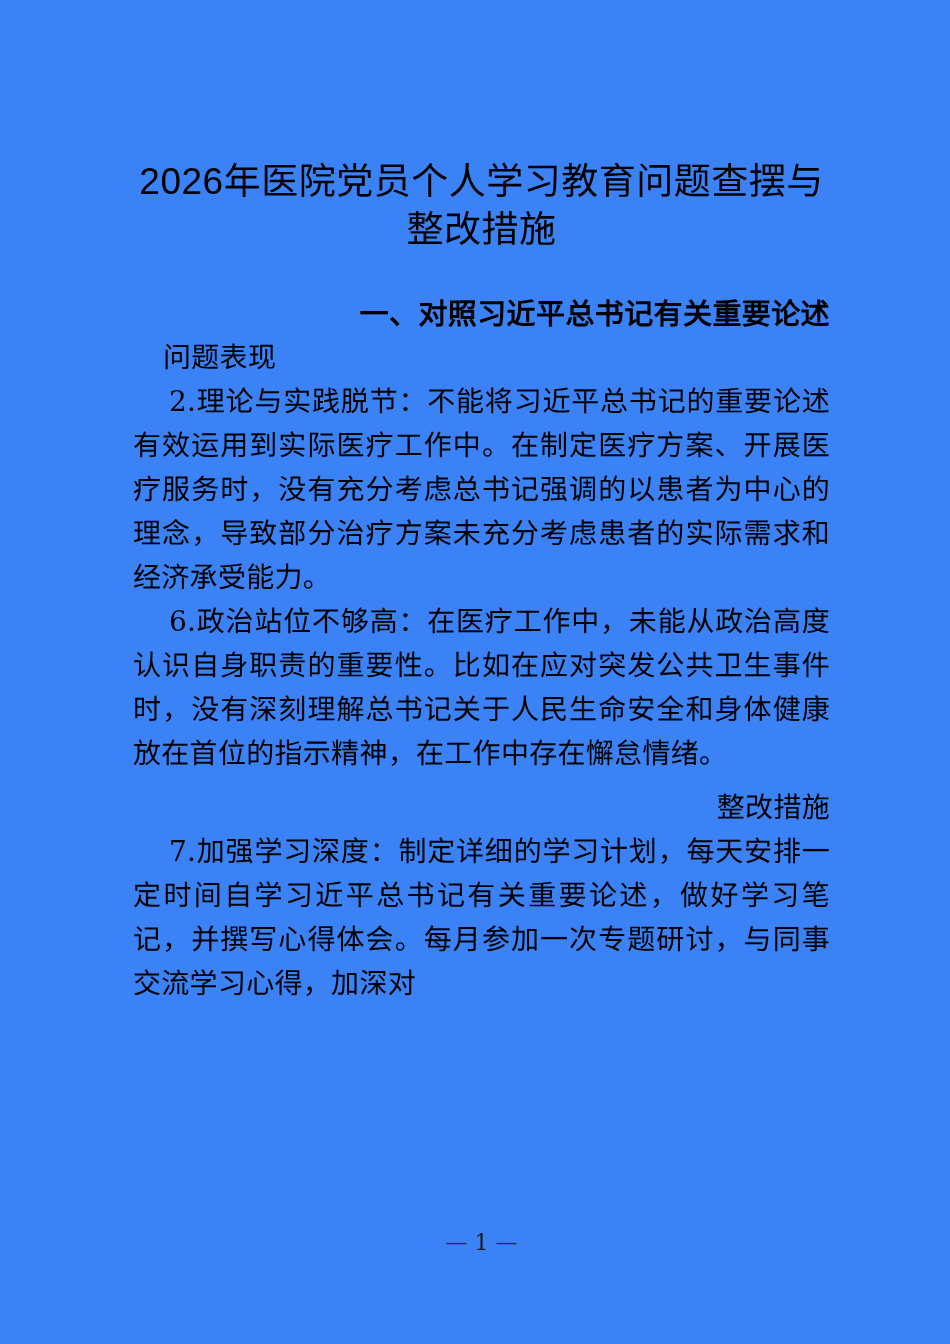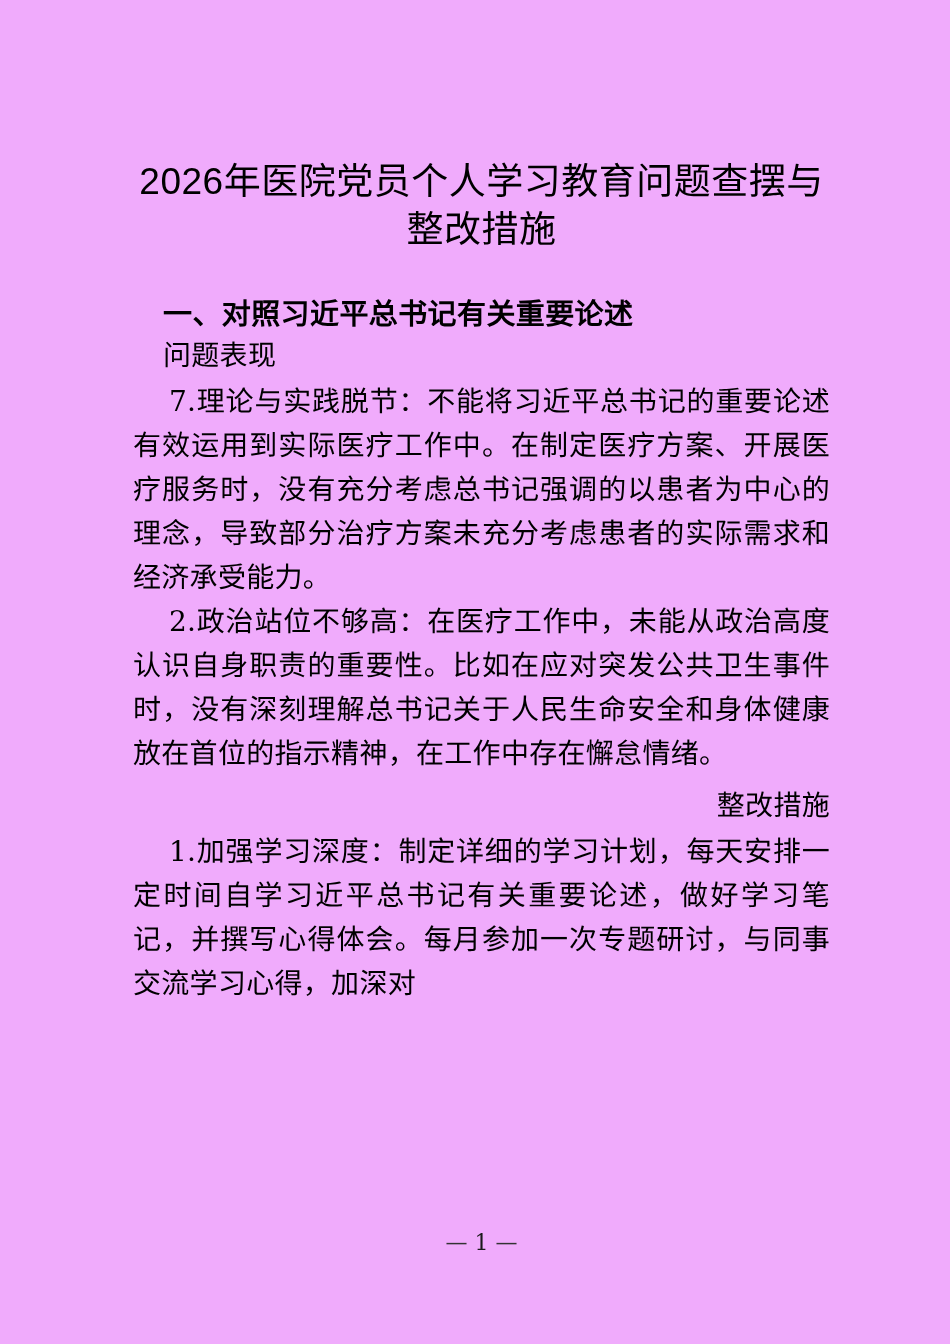"2026年医院党员个人学习教育问题查摆与整改措施" .page { background: #f0abfc -> #3b82f6 }
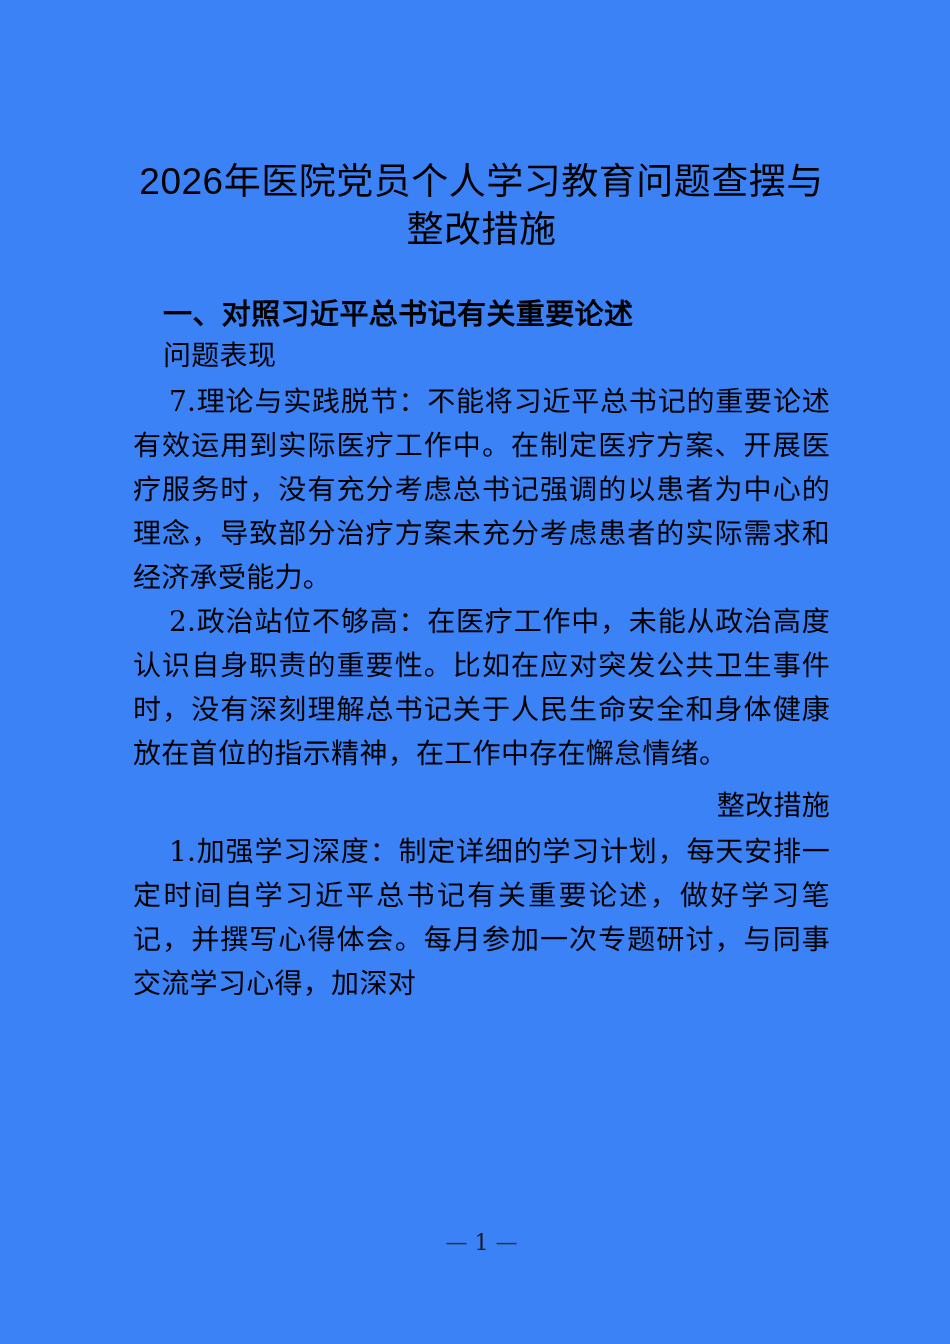"一、对照习近平总书记有关重要论述" .section-heading { text-align: none -> right }
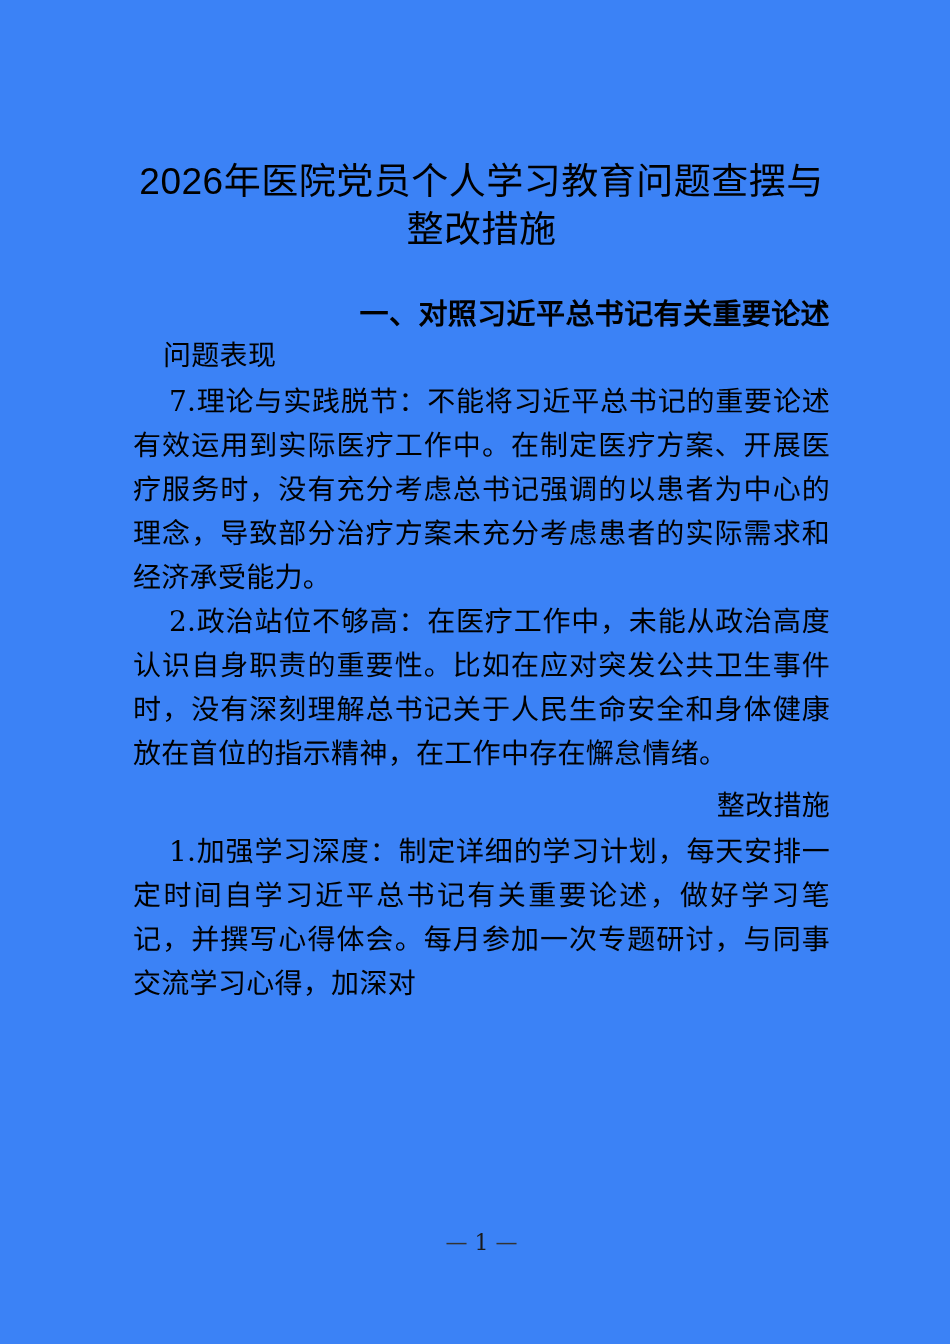"问题表现" .sub-label { font-family: Liberation Mono, monospace -> Liberation Sans, sans-serif }
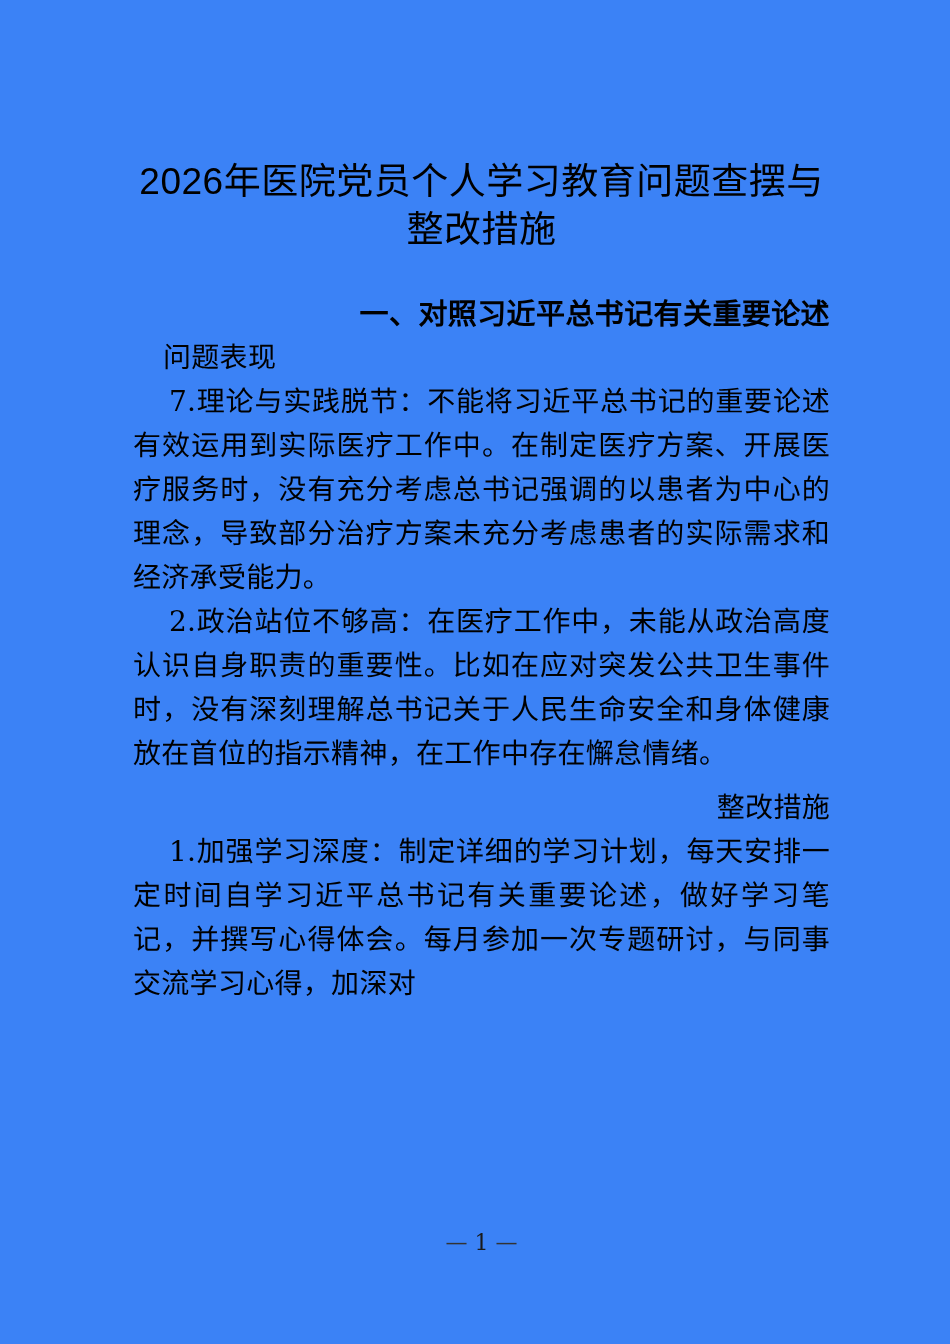"7.理论与实践脱节：不能将习近平总书记的重要论述有效运用到实际医疗工作中。在制定" p.body-para { text: 7 -> 2 }
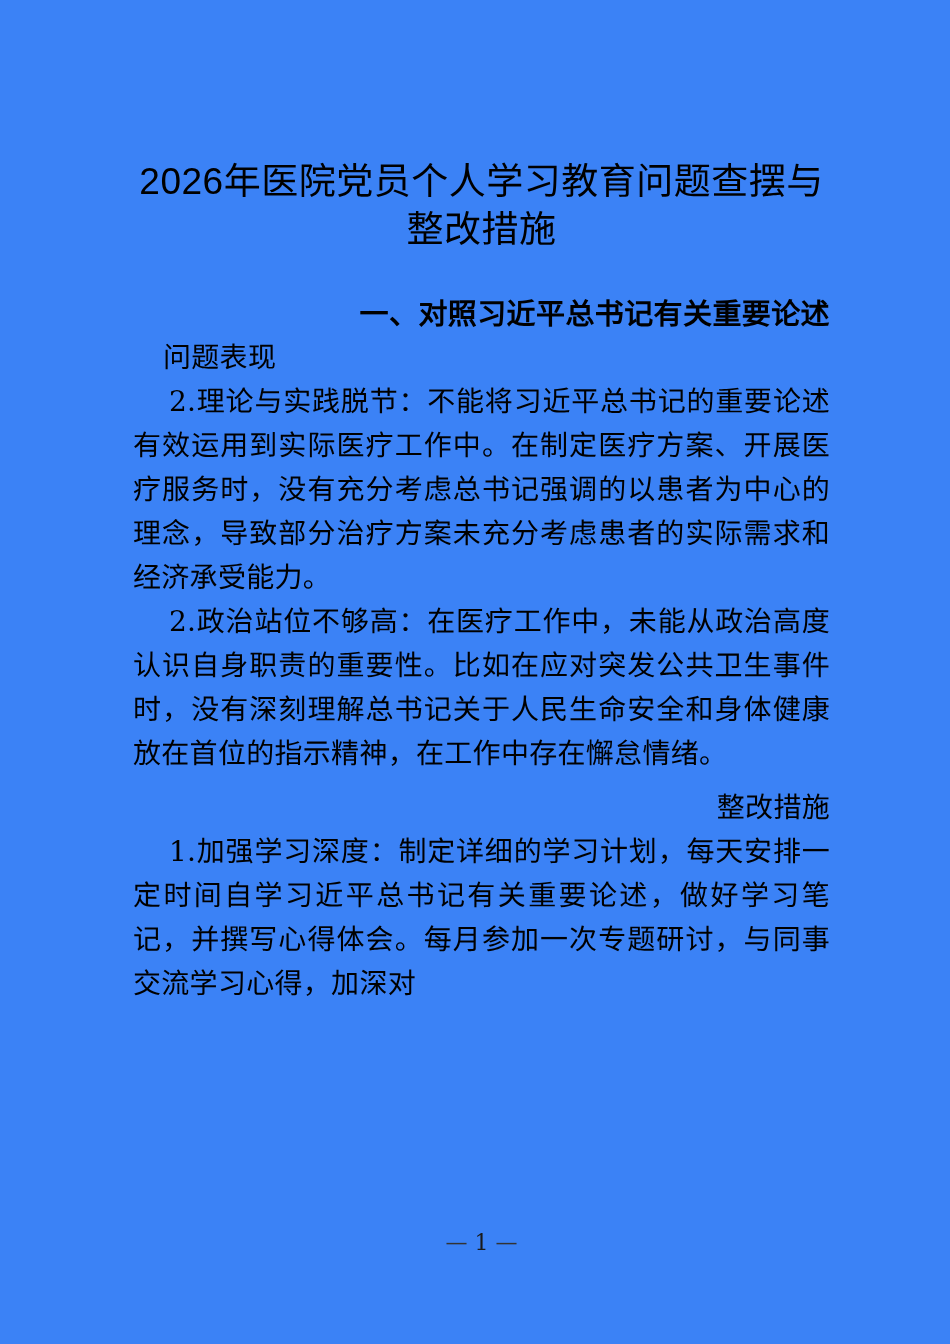"2.政治站位不够高：在医疗工作中，未能从政治高度认识自身职责的重要性。比如在应对" p.body-para { text: 2 -> 6 }
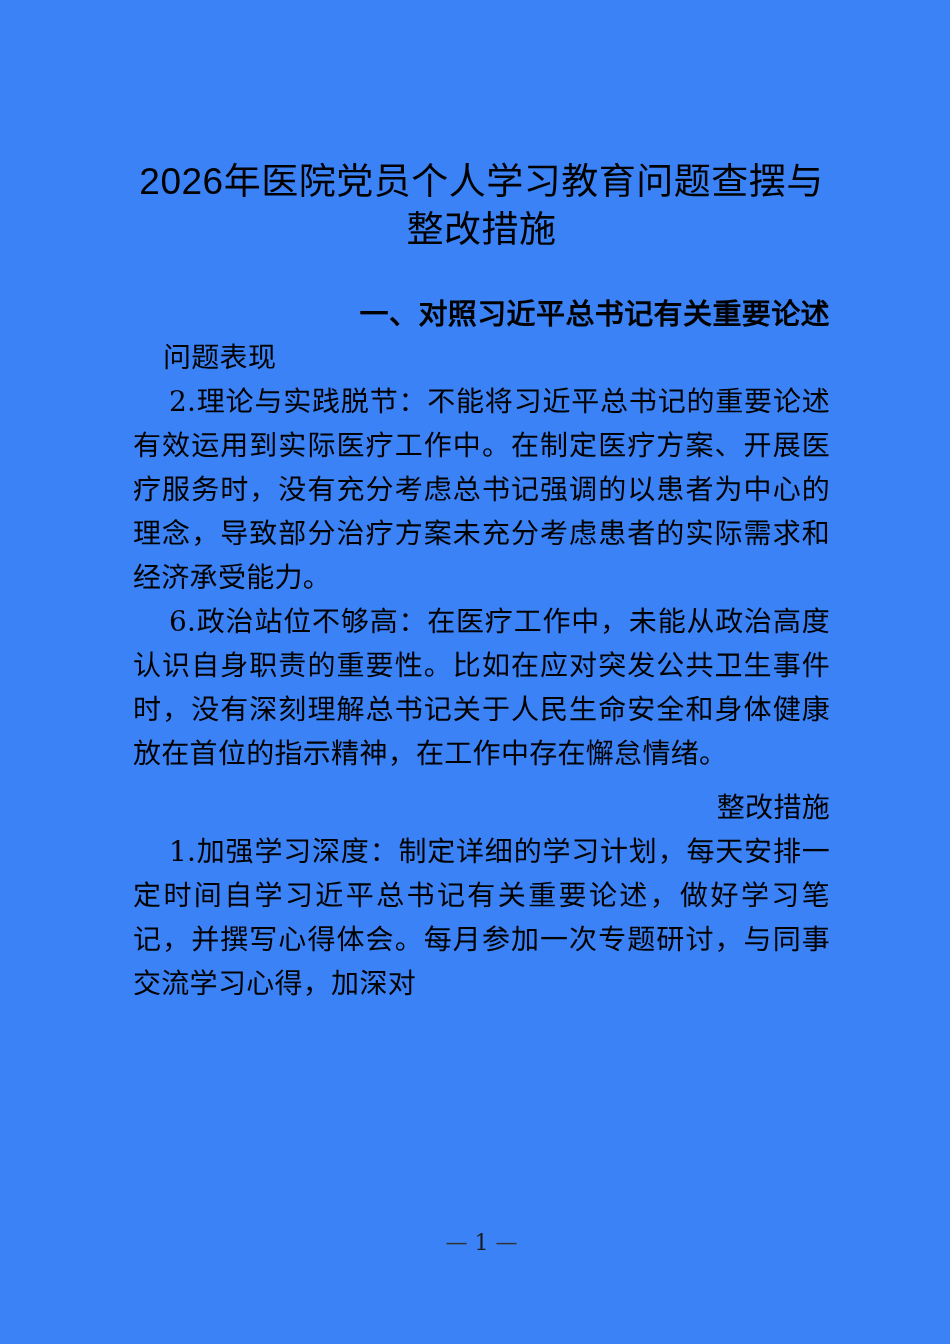"1.加强学习深度：制定详细的学习计划，每天安排一定时间自学习近平总书记有关重要论" p.body-para { text: 1 -> 7 }
